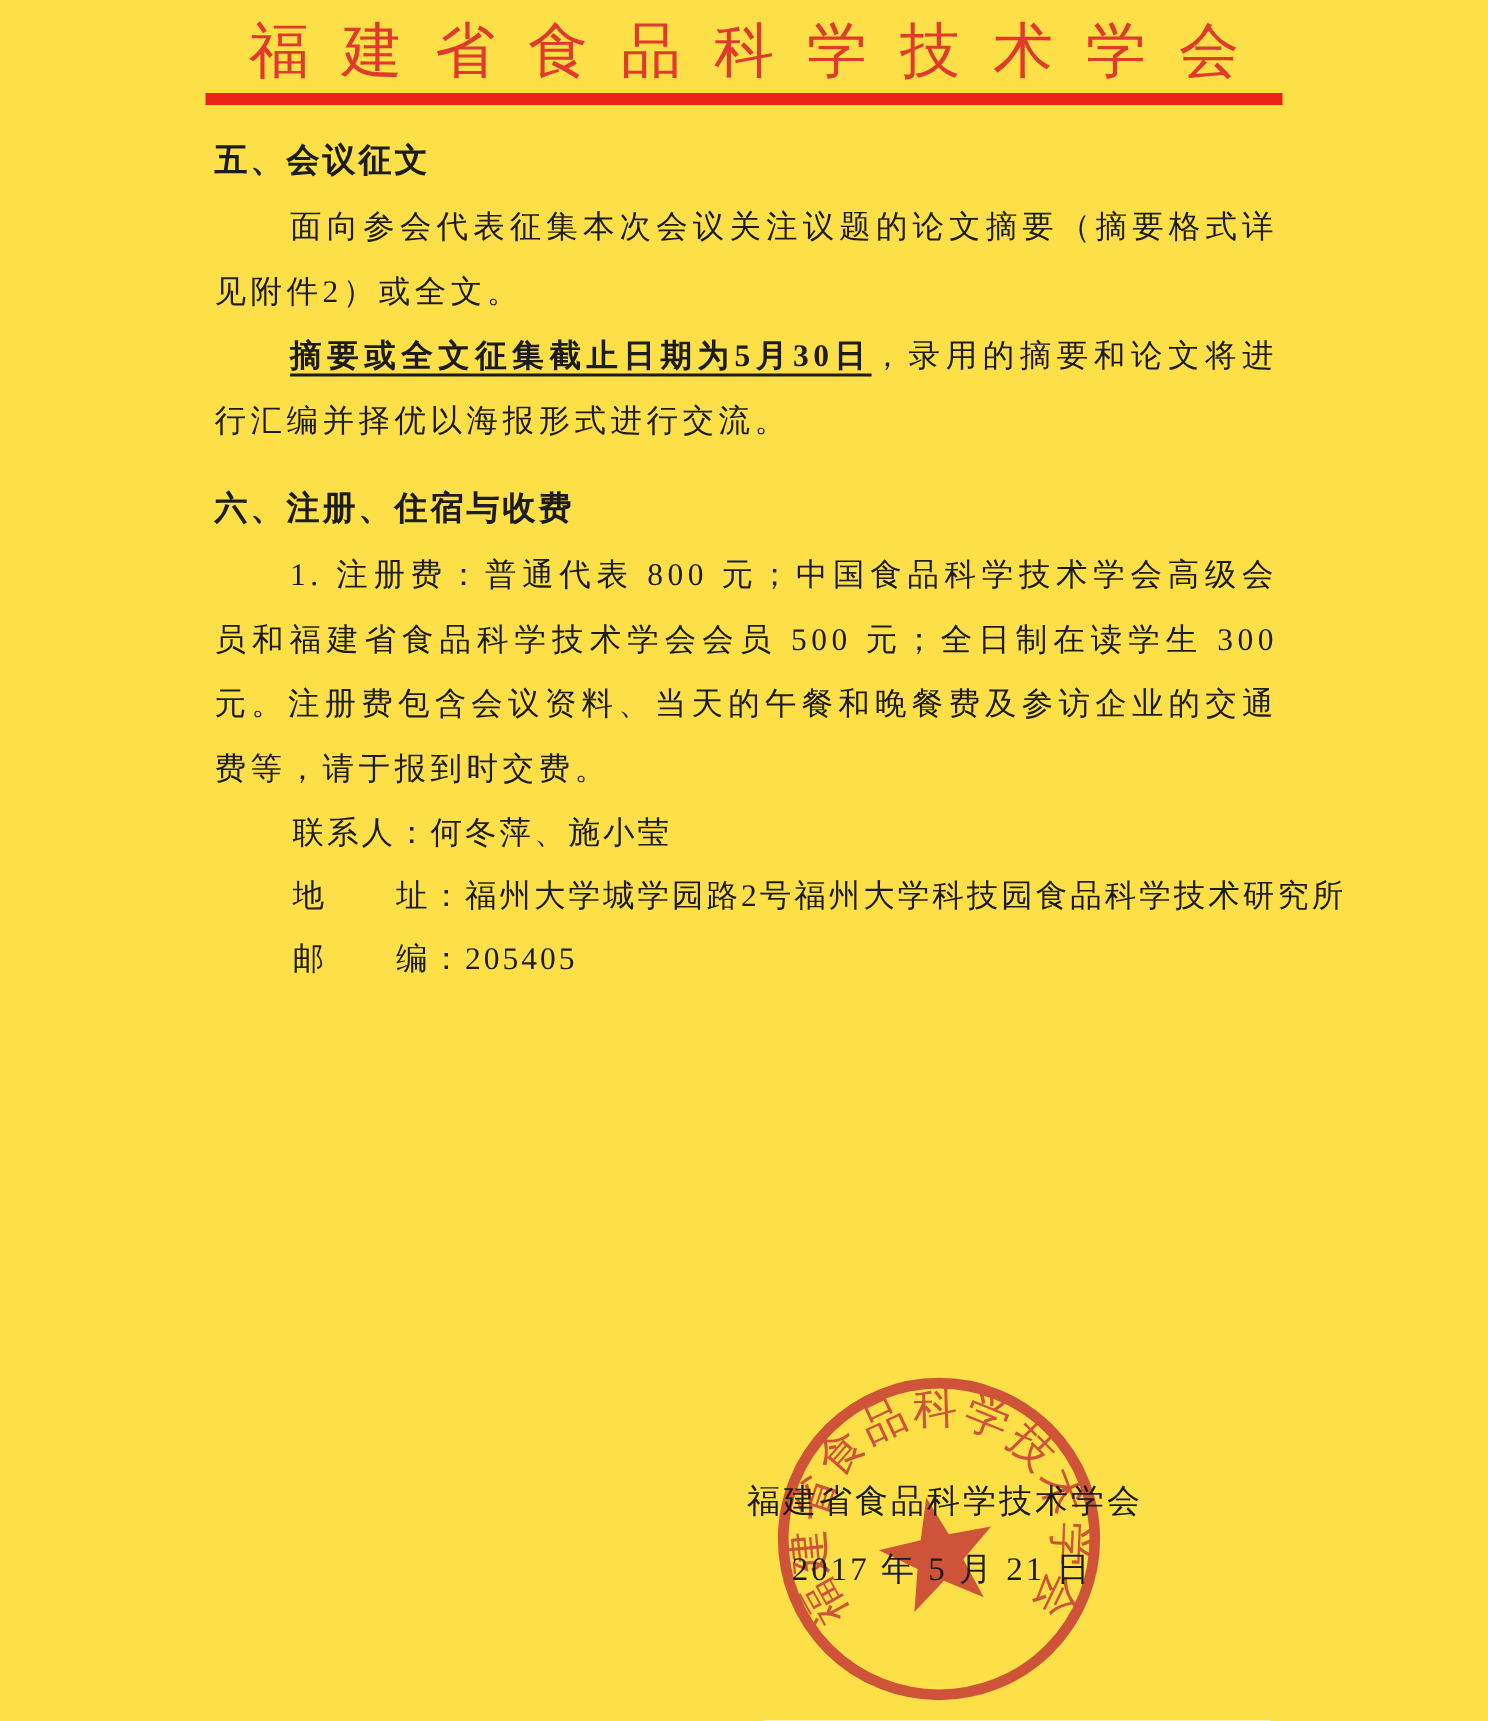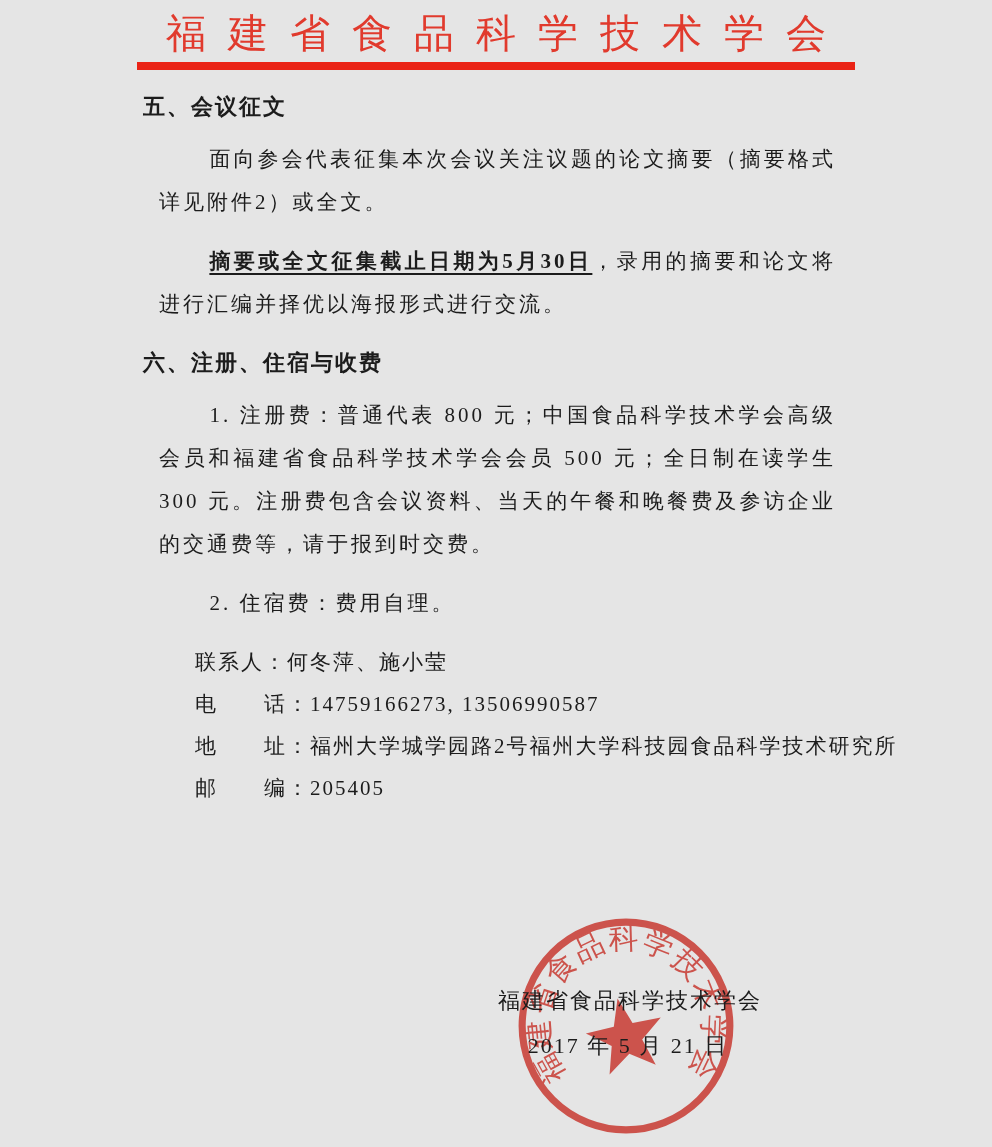"福建省食品科学技术学会" .page { background: #e5e5e5 -> #fde047 }
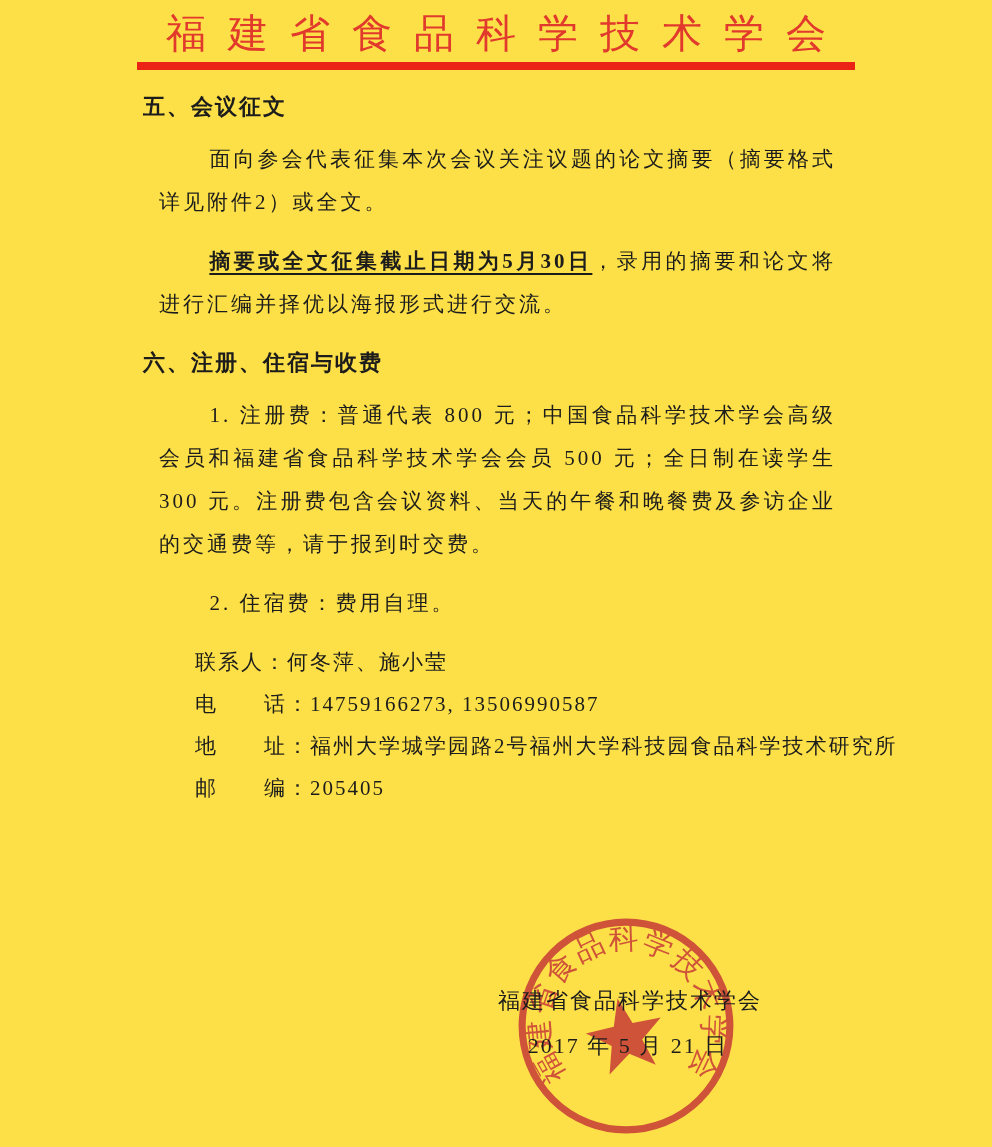"面向参会代表征集本次会议关注议题的论文摘要（摘要格式详见附件2）或全文。" .body-para { margin: 16px -> 0 }
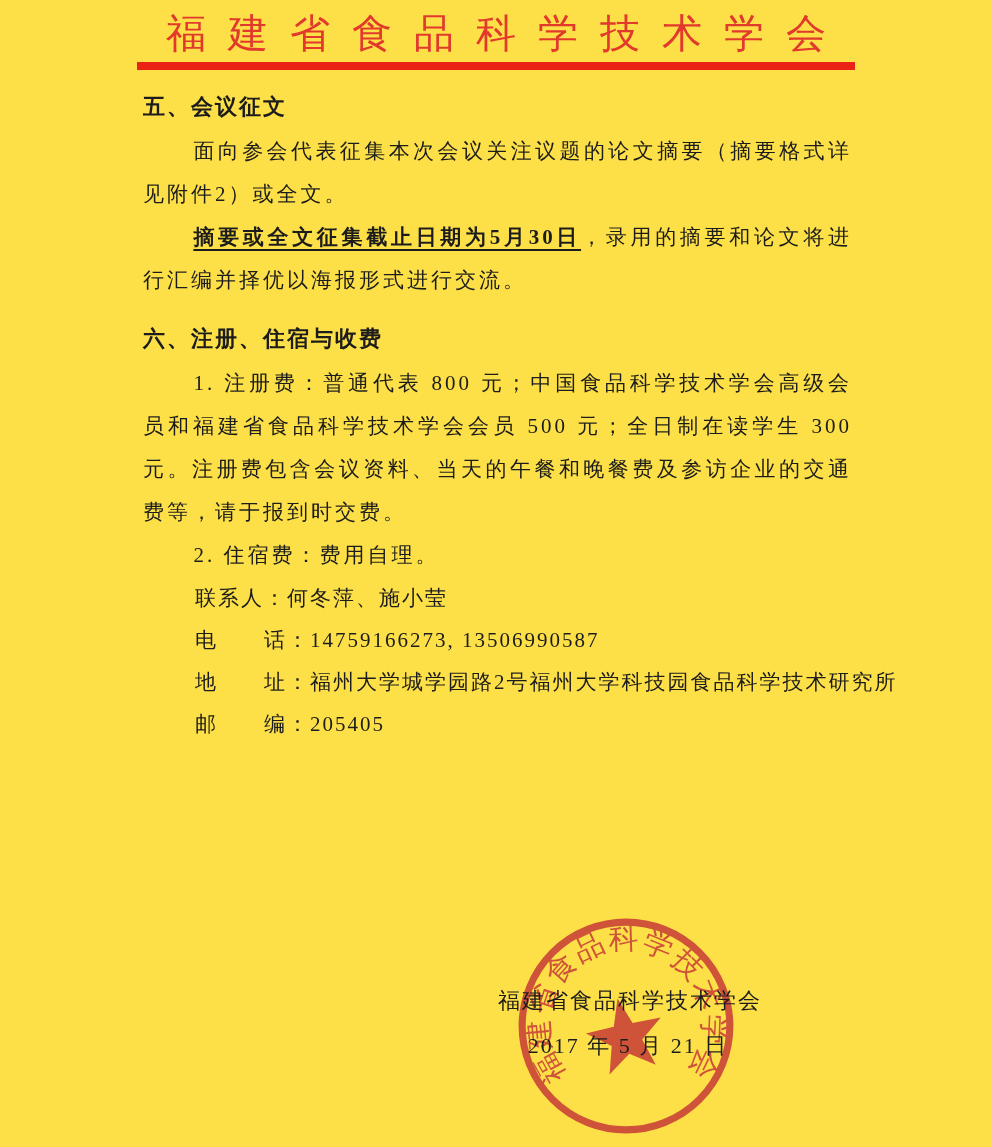"2. 住宿费：费用自理。" p.body-para { html: <p>2. 住宿费：费用自理。</p> -> none }
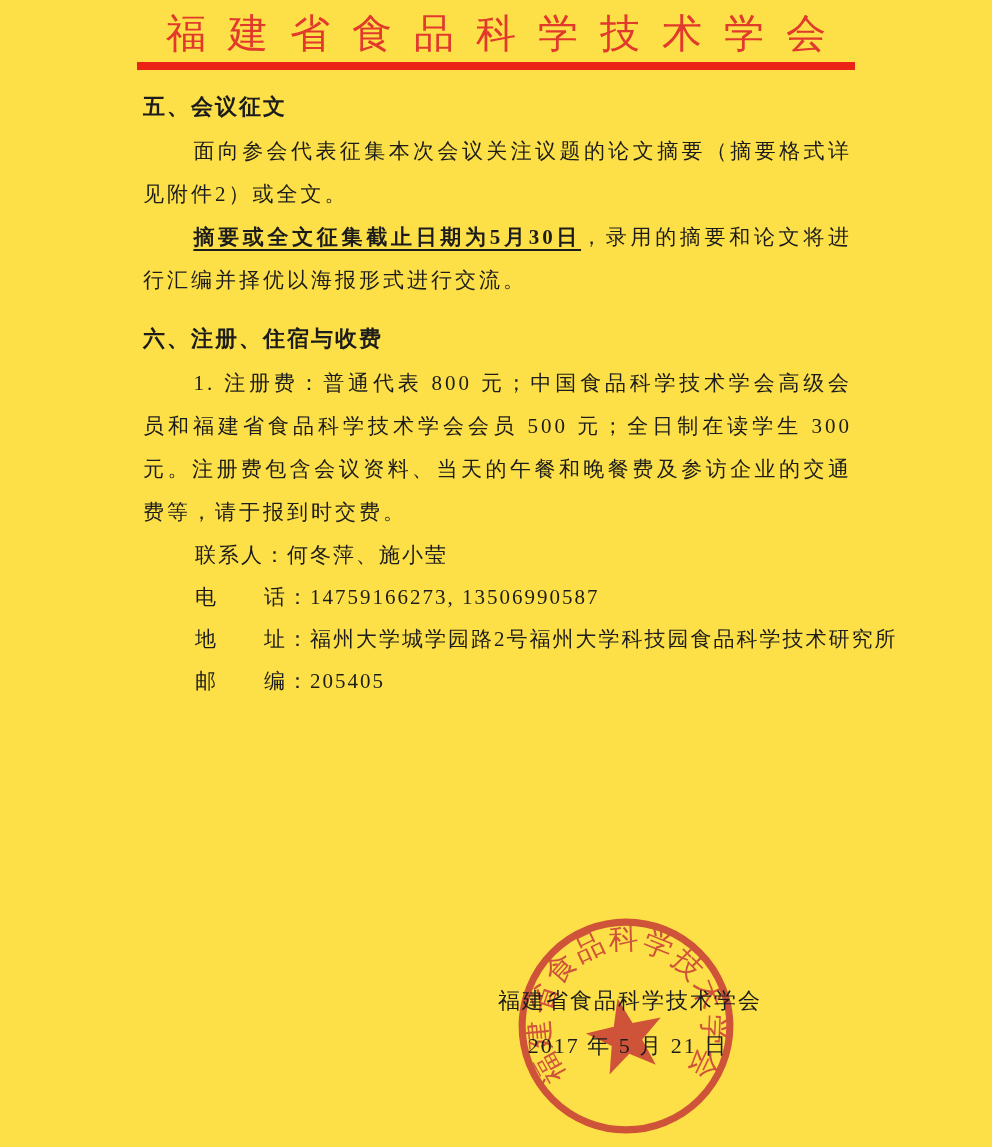"电 话：14759166273, 13506990587" div.contact-row { html: <div> <span>电 话：</span><span>14759166273, 13506990587</span> </div> -> none }
